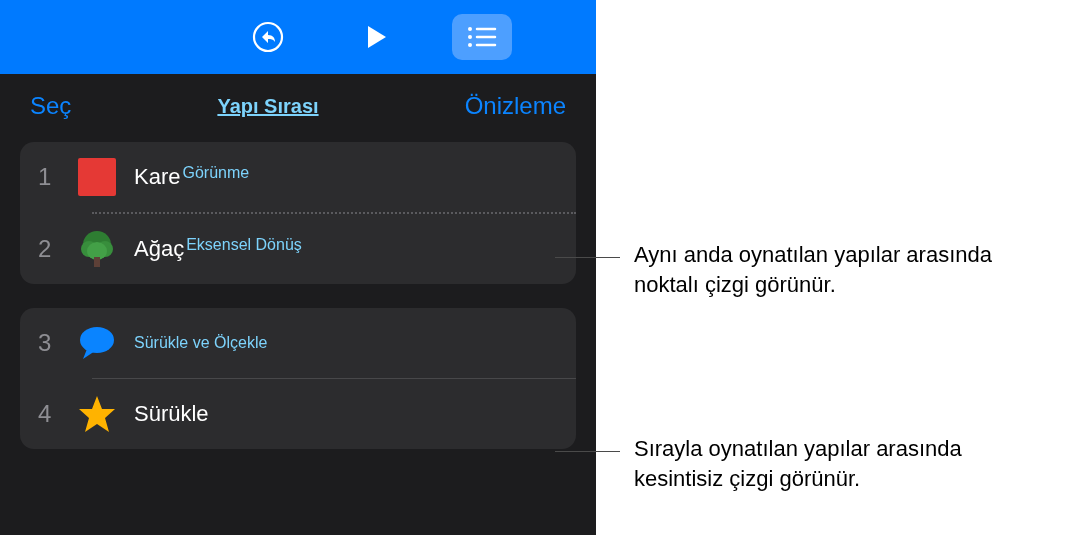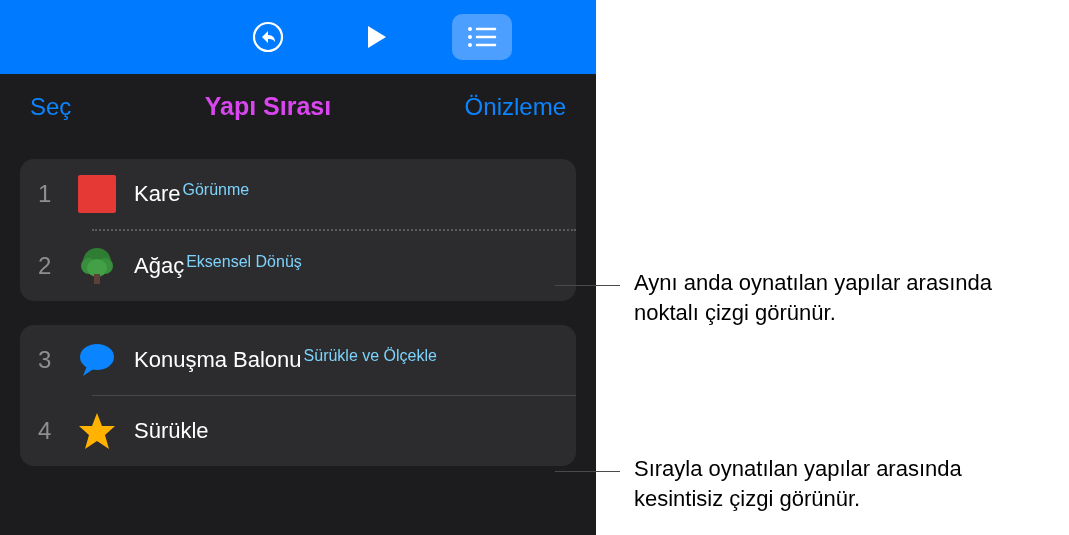"Seç" .header-bar { padding: 18px 30px 38px 30px -> 18px 30px 22px 30px }
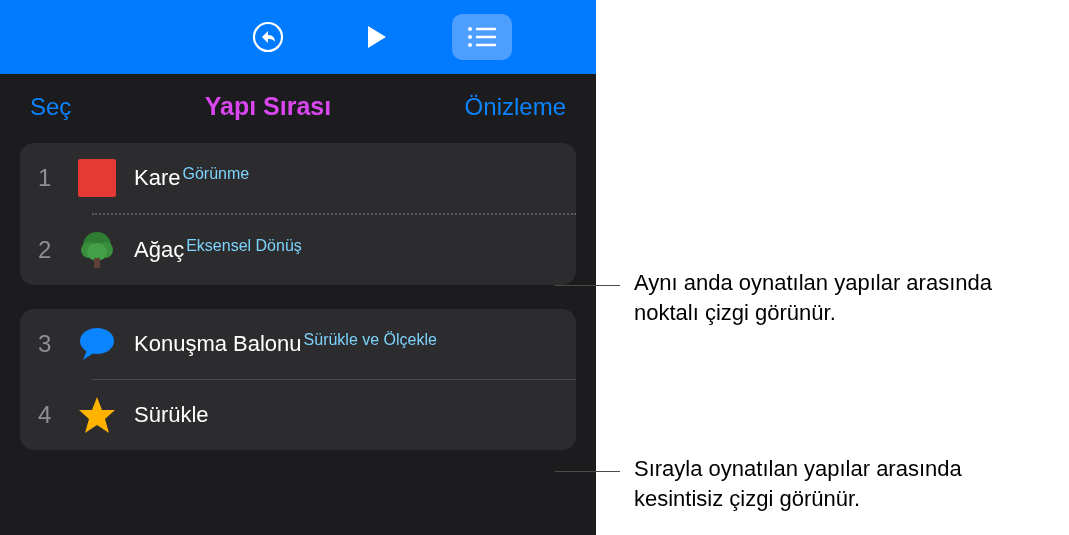"Yapı Sırası" .header-title { color: #d946ef -> #7dd3fc; font-size: 25px -> 20px; text-decoration: none -> underline }
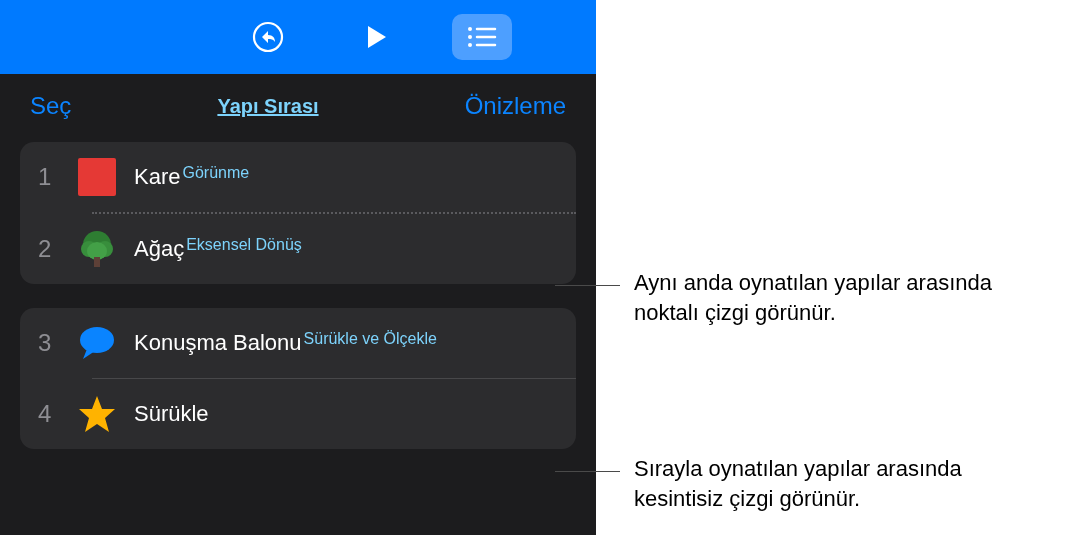"Aynı anda oynatılan yapılar arasında" .callout-1 { top: 244px -> 216px }
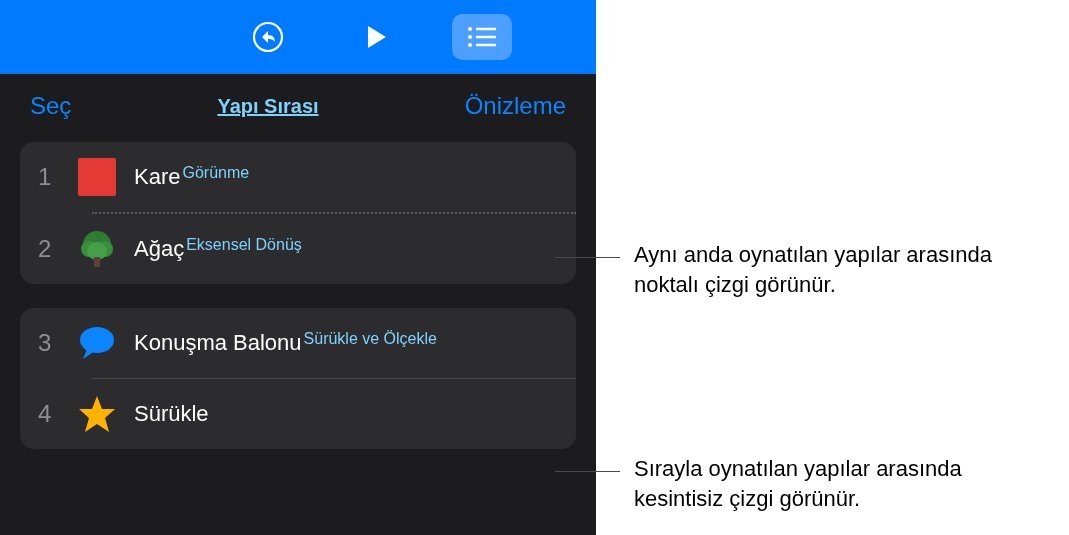"Konuşma Balonu" span.row-title { html: <span>Konuşma Balonu</span> -> none }
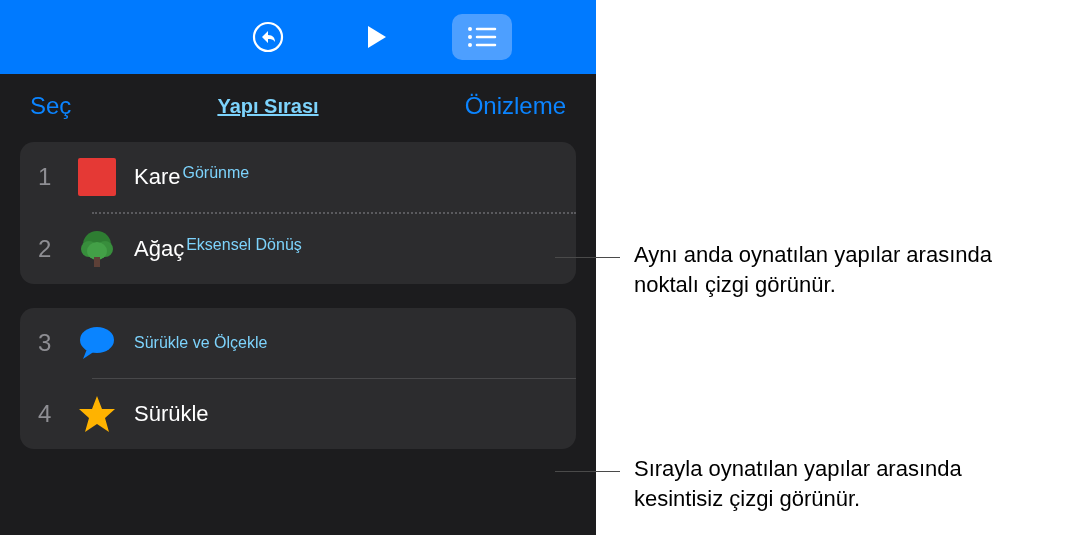"Sırayla oynatılan yapılar arasında" .callout-2 { top: 430px -> 410px }
